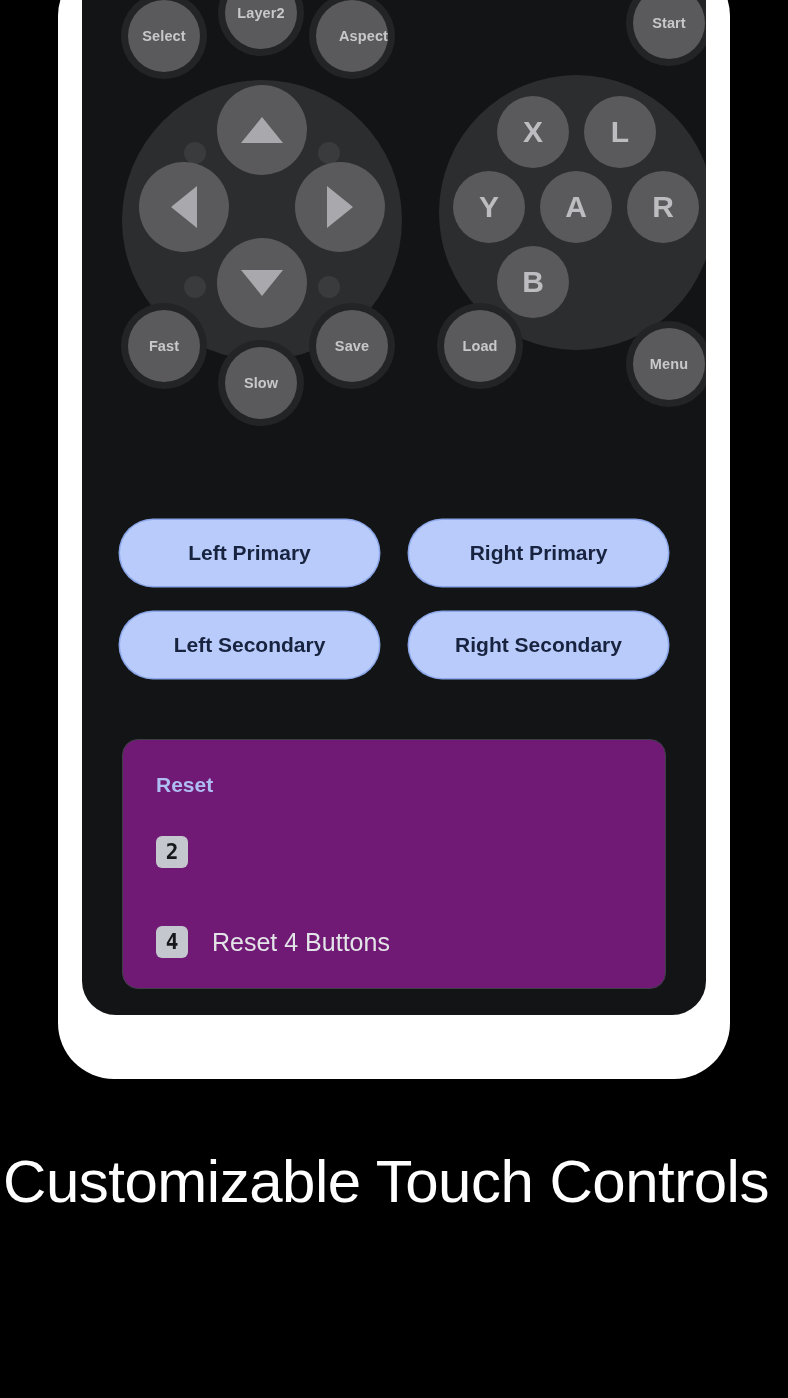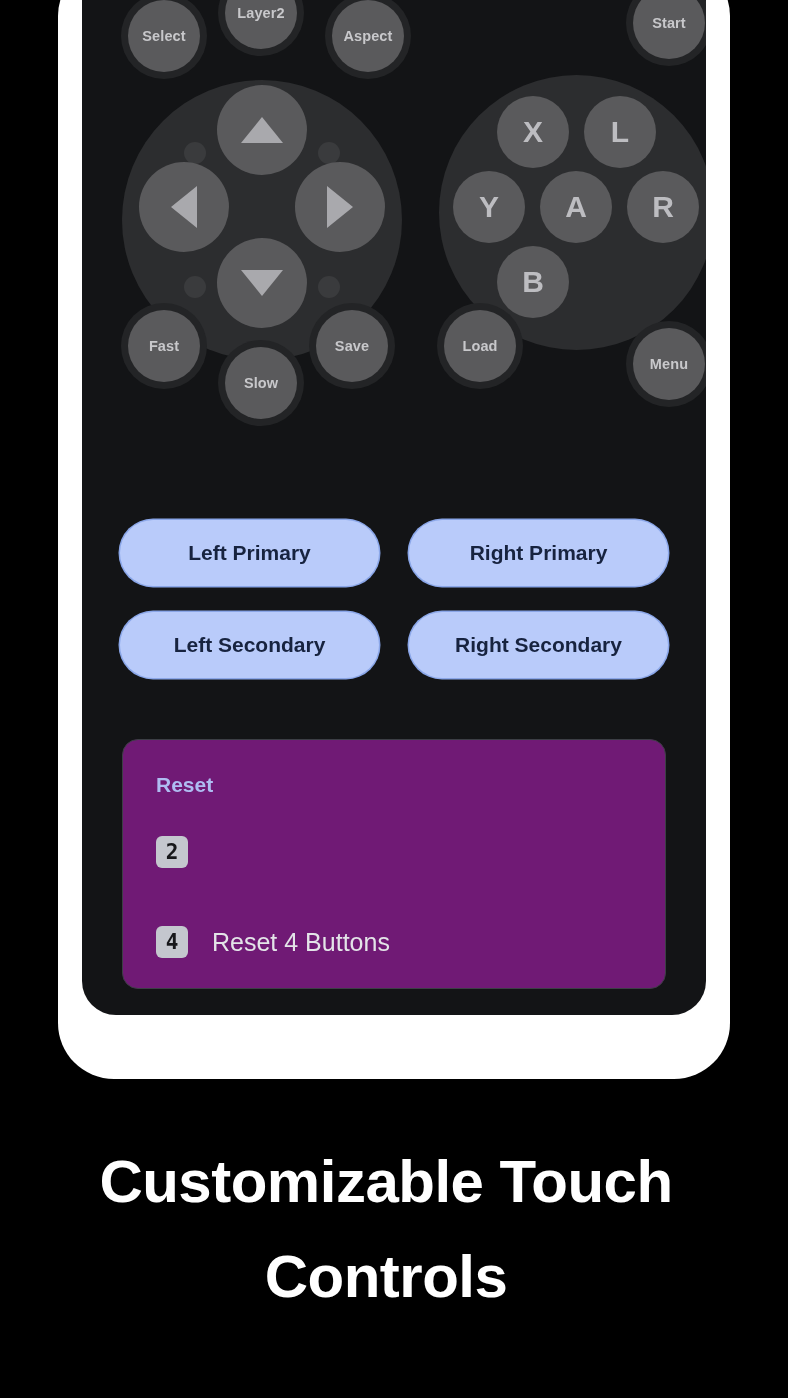"Aspect" div.pad-btn { justify-content: none -> flex-end; left: 250px -> 234px }
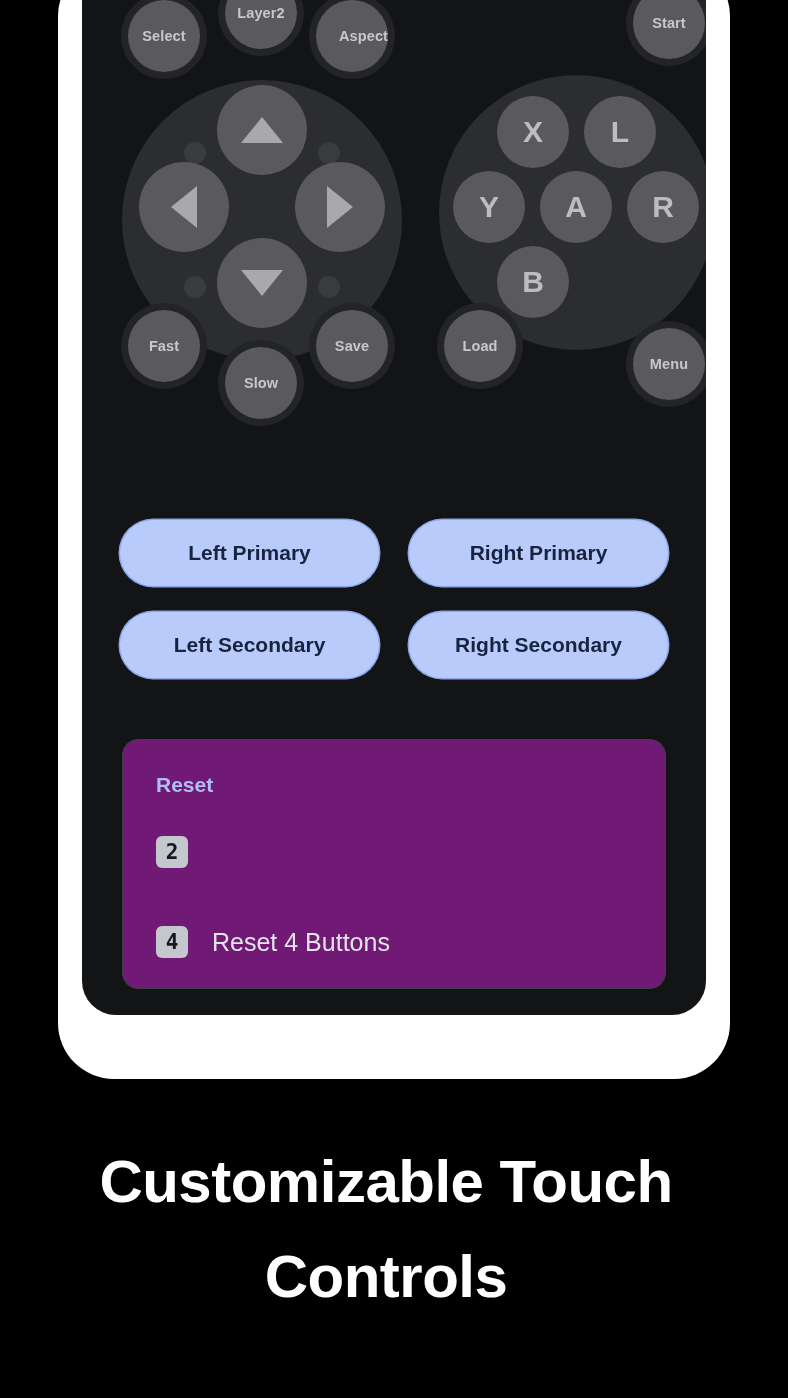"Customizable Touch Controls" #caption { font-weight: bold -> normal }
